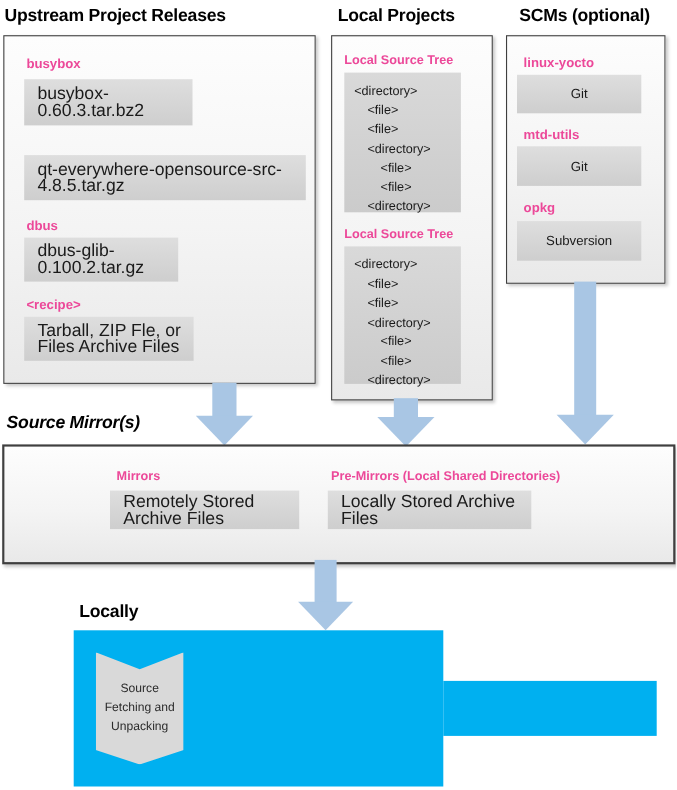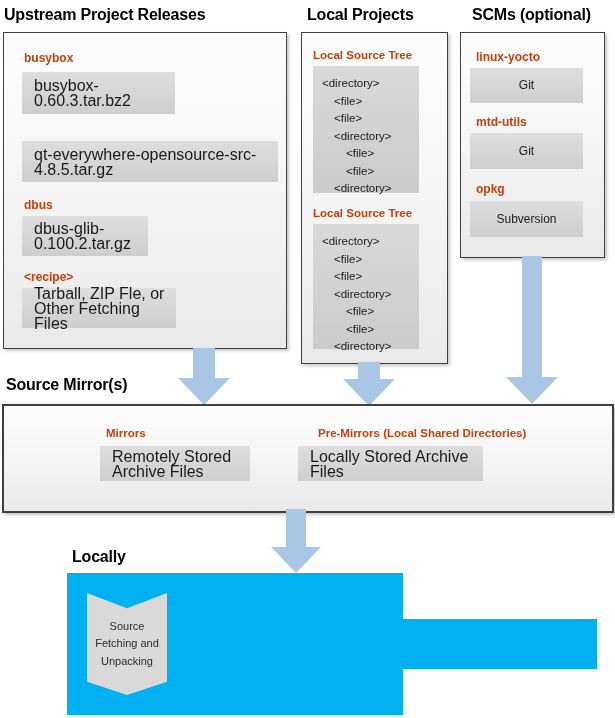"busybox" .lbl { color: #c2410c -> #ec4899 }
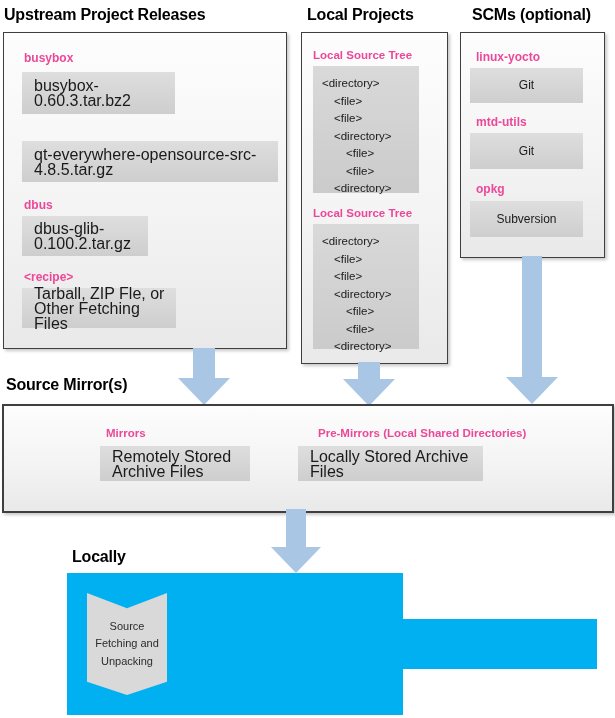"dbus-glib-0.100.2.tar.gz" div.gbox { width: 126px -> 140px }
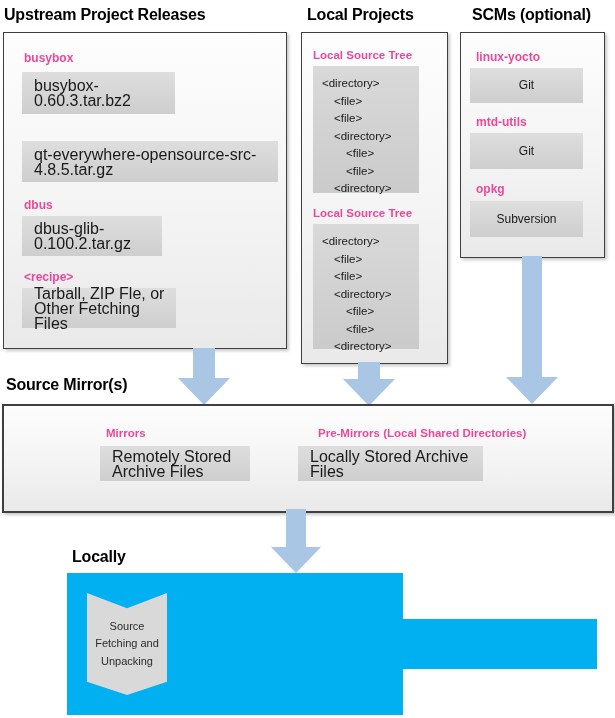"Tarball, ZIP Fle, or" span.multiline { text: Other Fetching -> Files Archive }
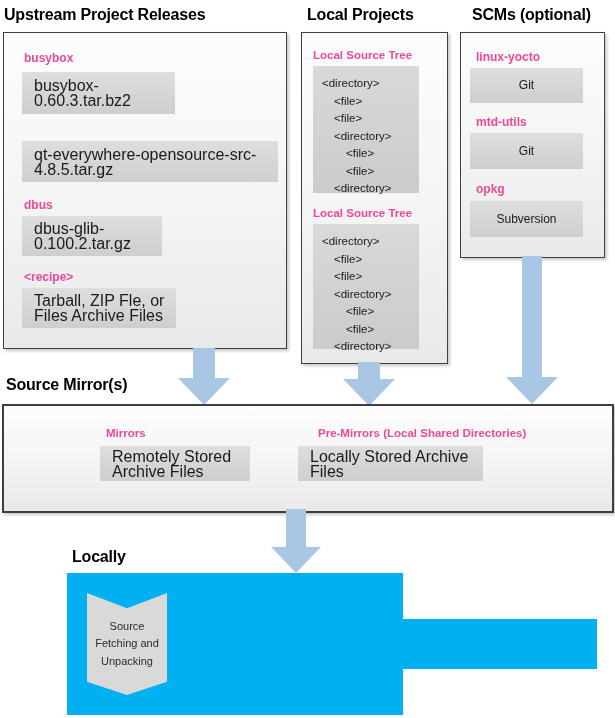"Source Mirror(s)" div.sec-title { font-style: none -> italic }
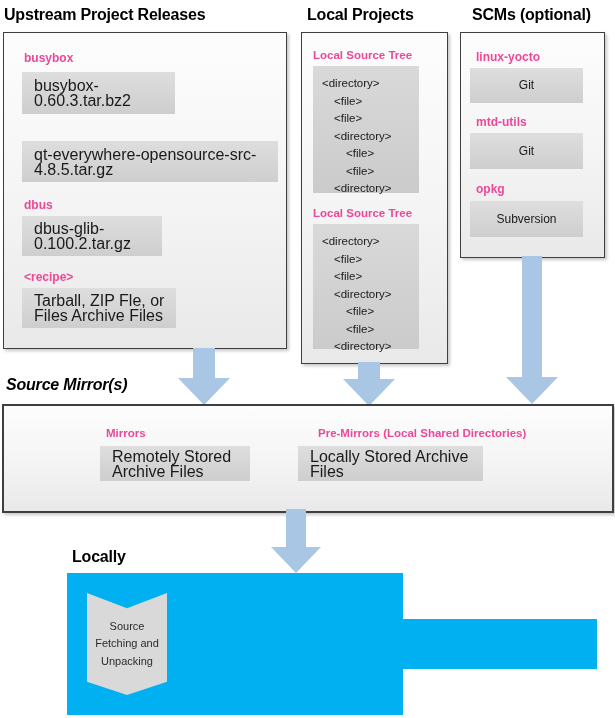"Pre-Mirrors (Local Shared Directories)" div.lbl { left: 318px -> 301px }
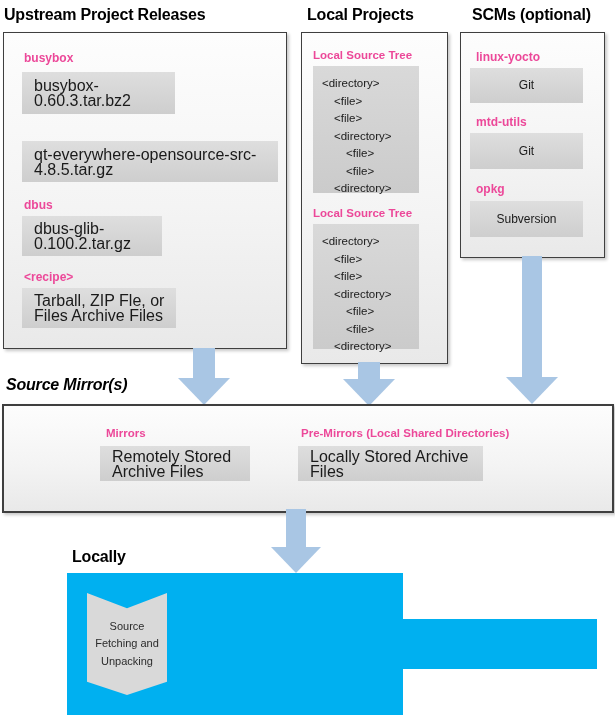"Remotely Stored Archive Files" div.gbox { width: 150px -> 172px }
